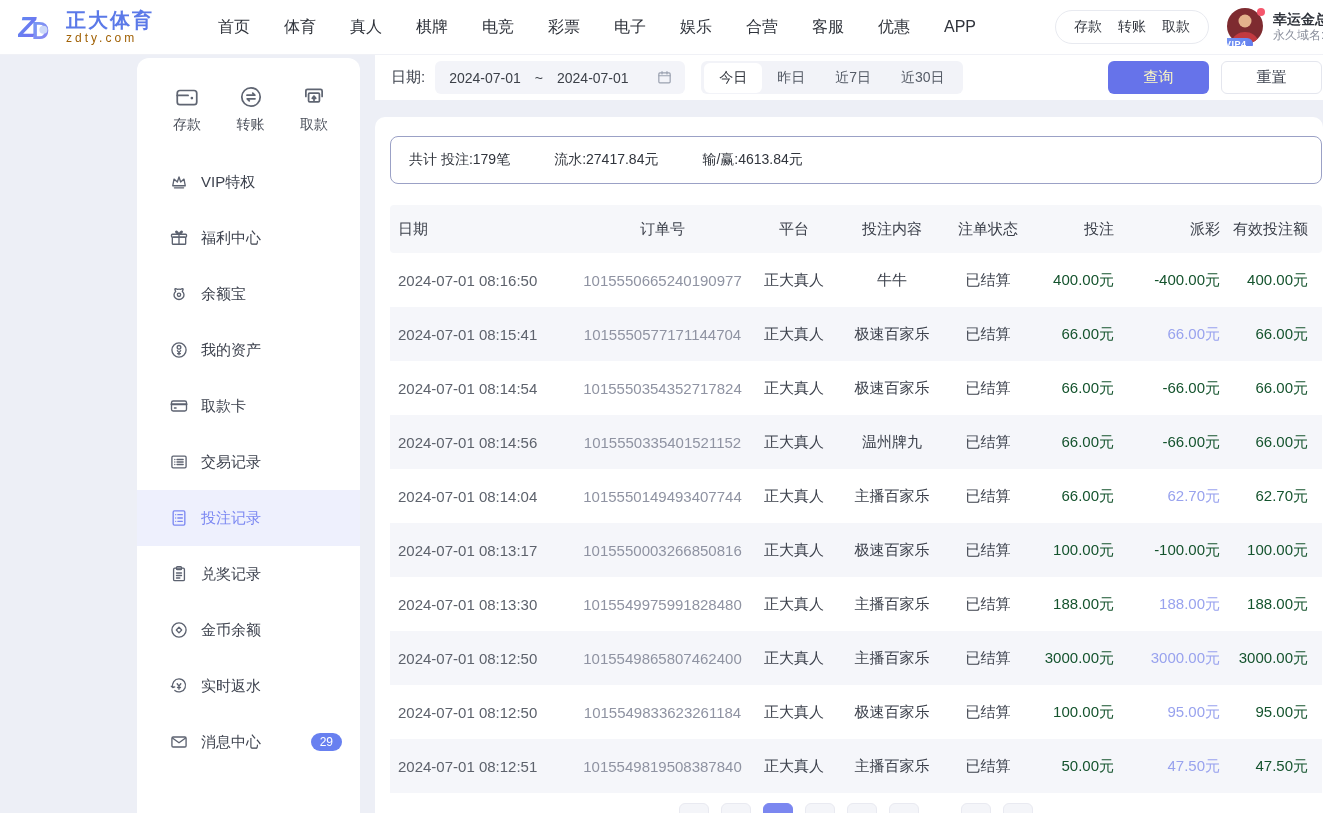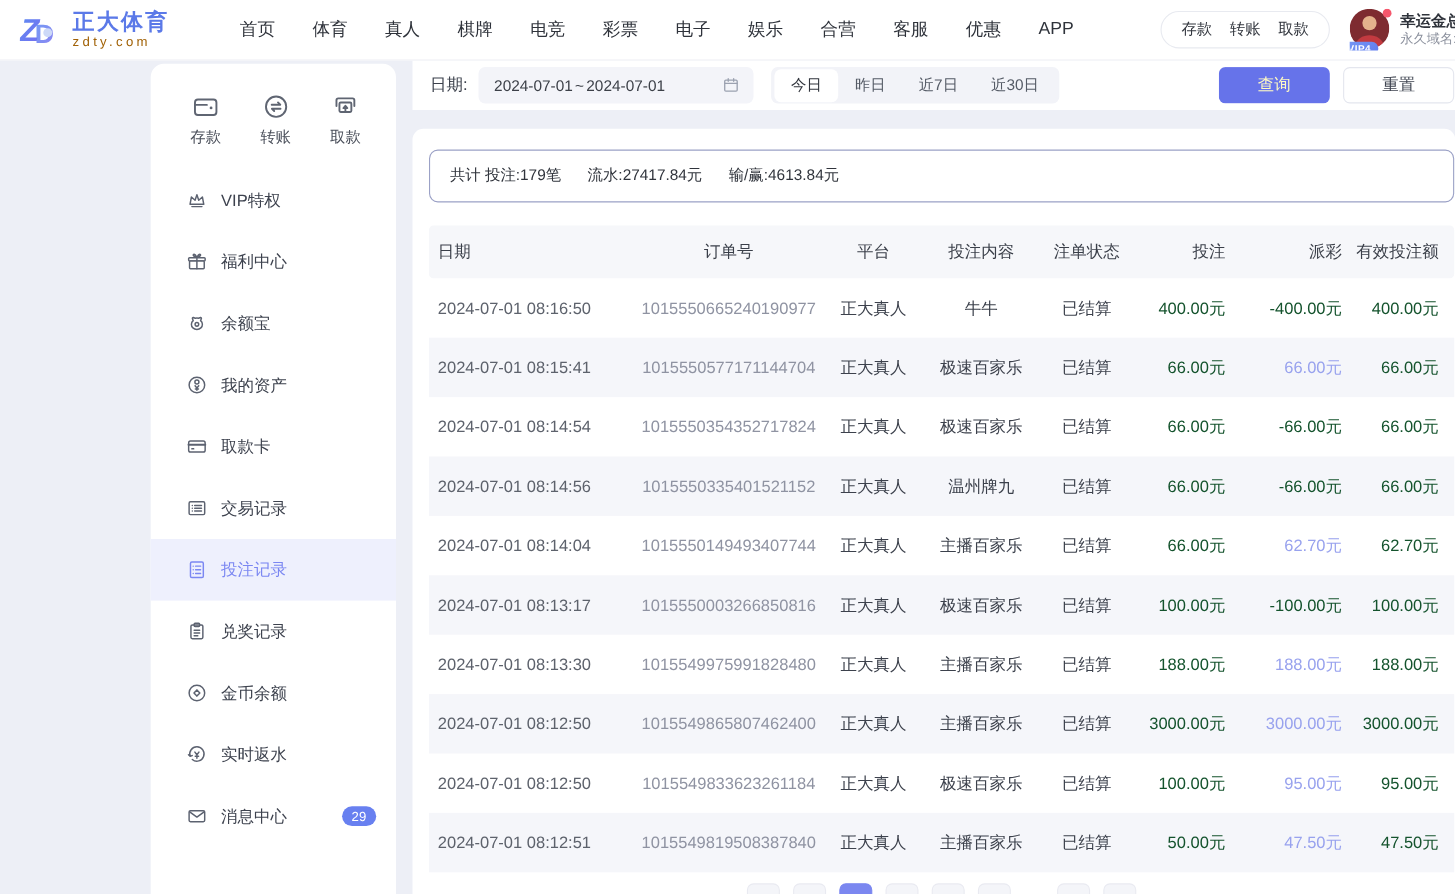"2024-07-01" .date-input { gap: 2px -> 14px }
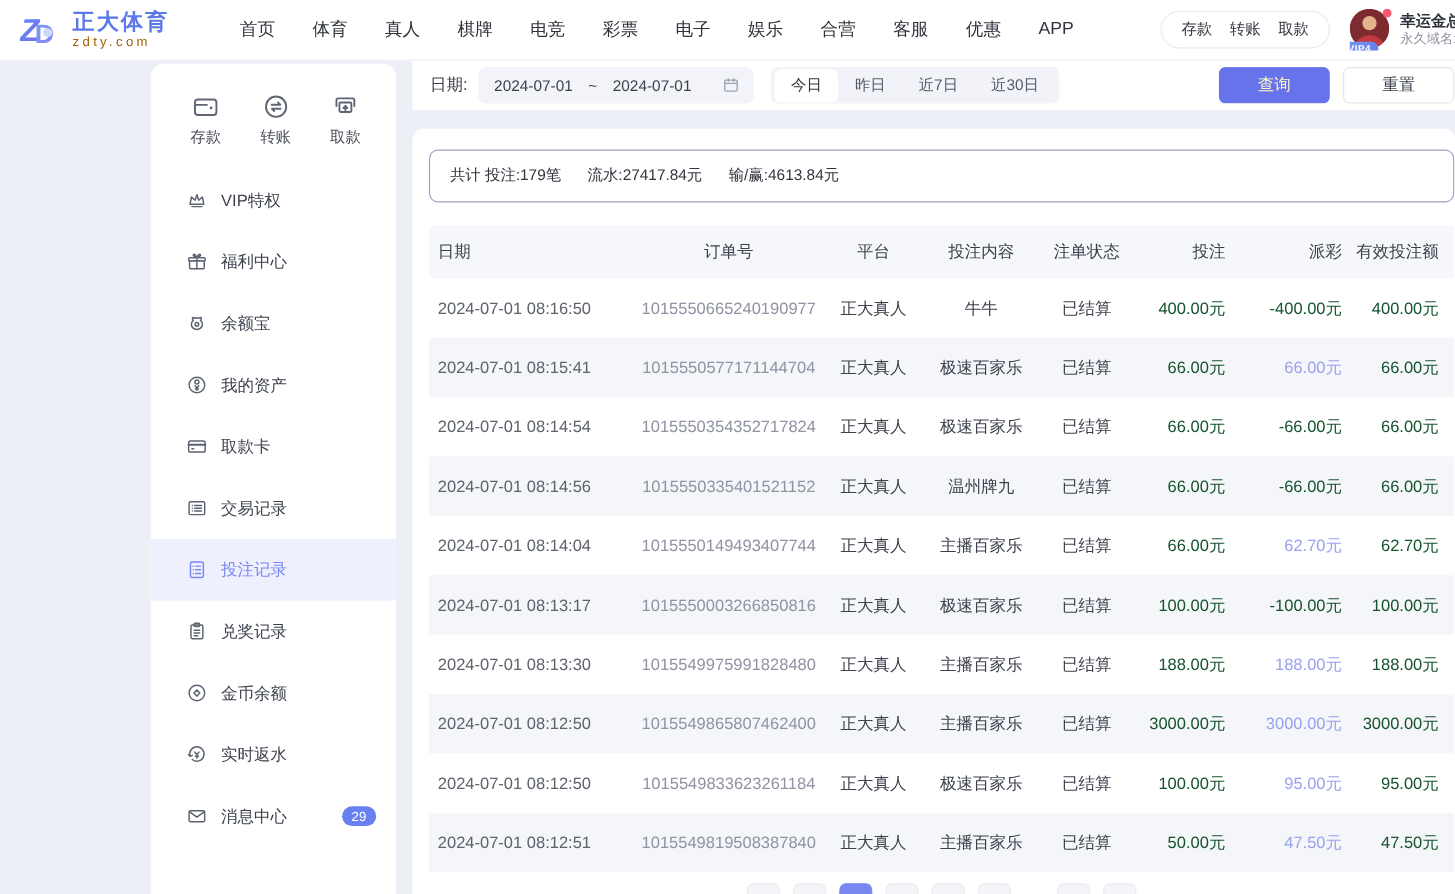"共计 投注:179笔" .summary-box { gap: 24px -> 44px }
